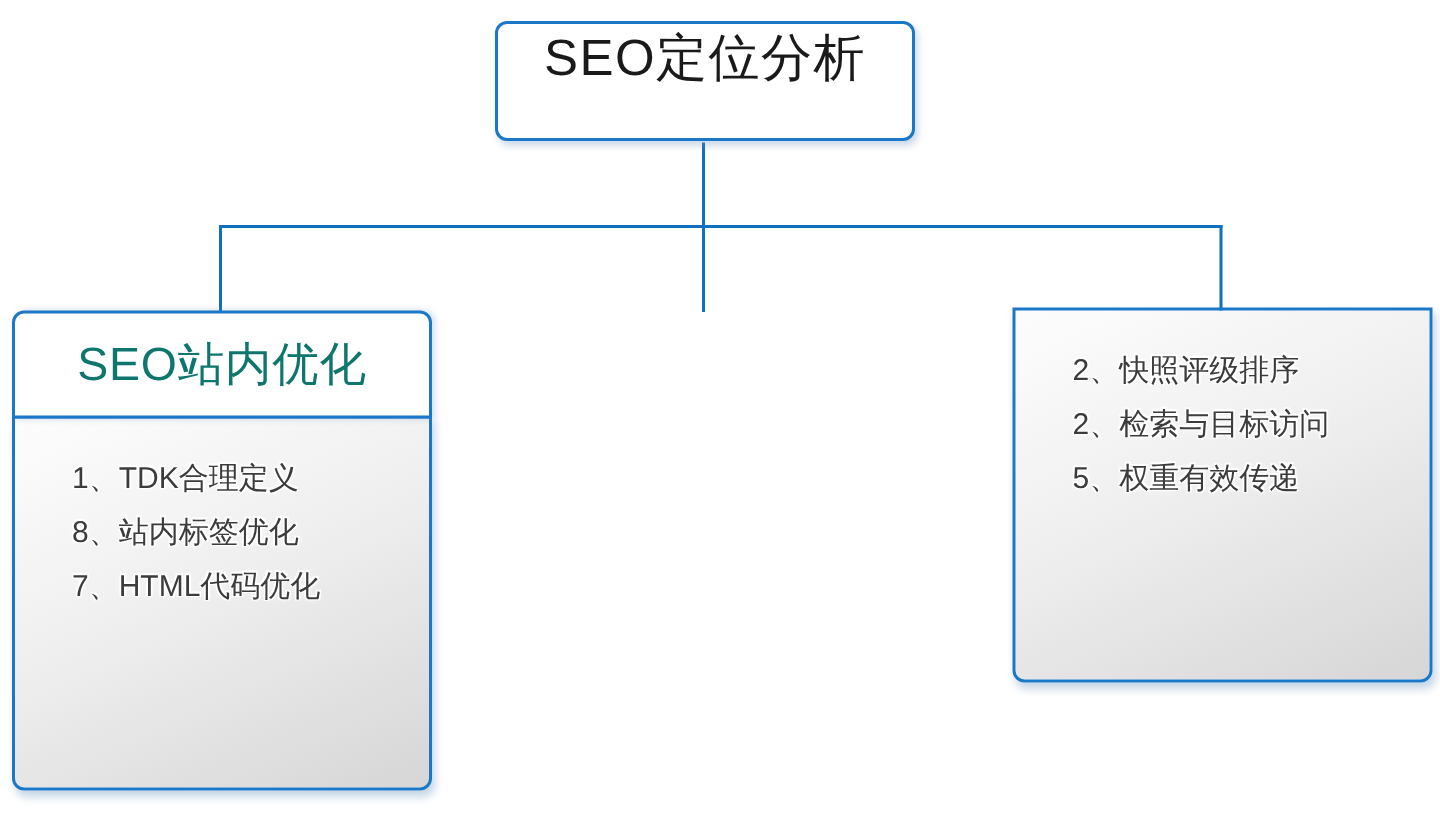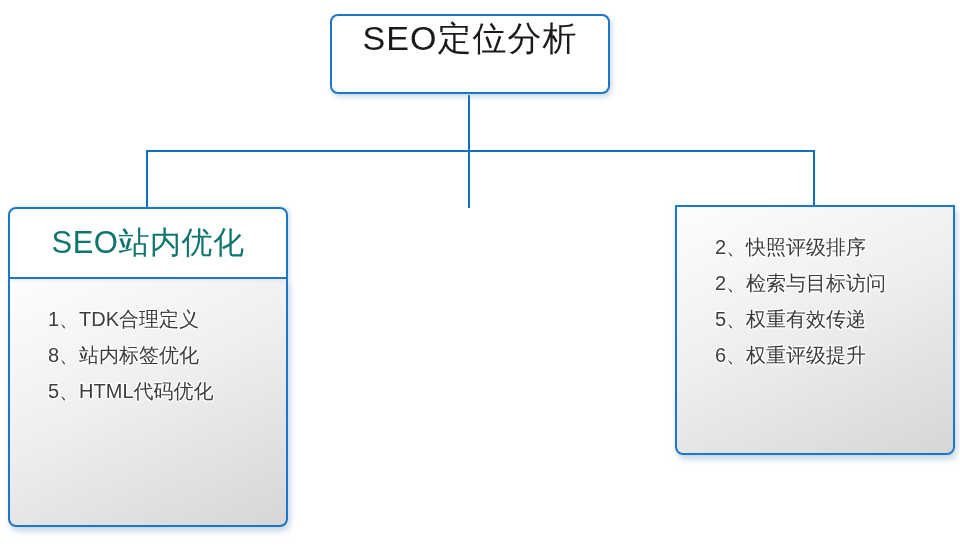"6、权重评级提升" li { html: <li>6、权重评级提升</li> -> none }
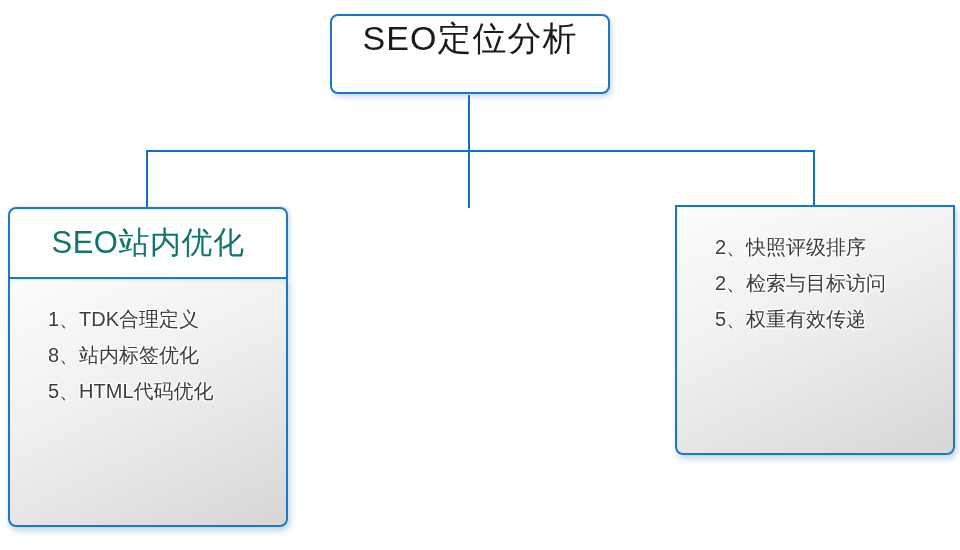"5、HTML代码优化" li { text: 5 -> 7 }
